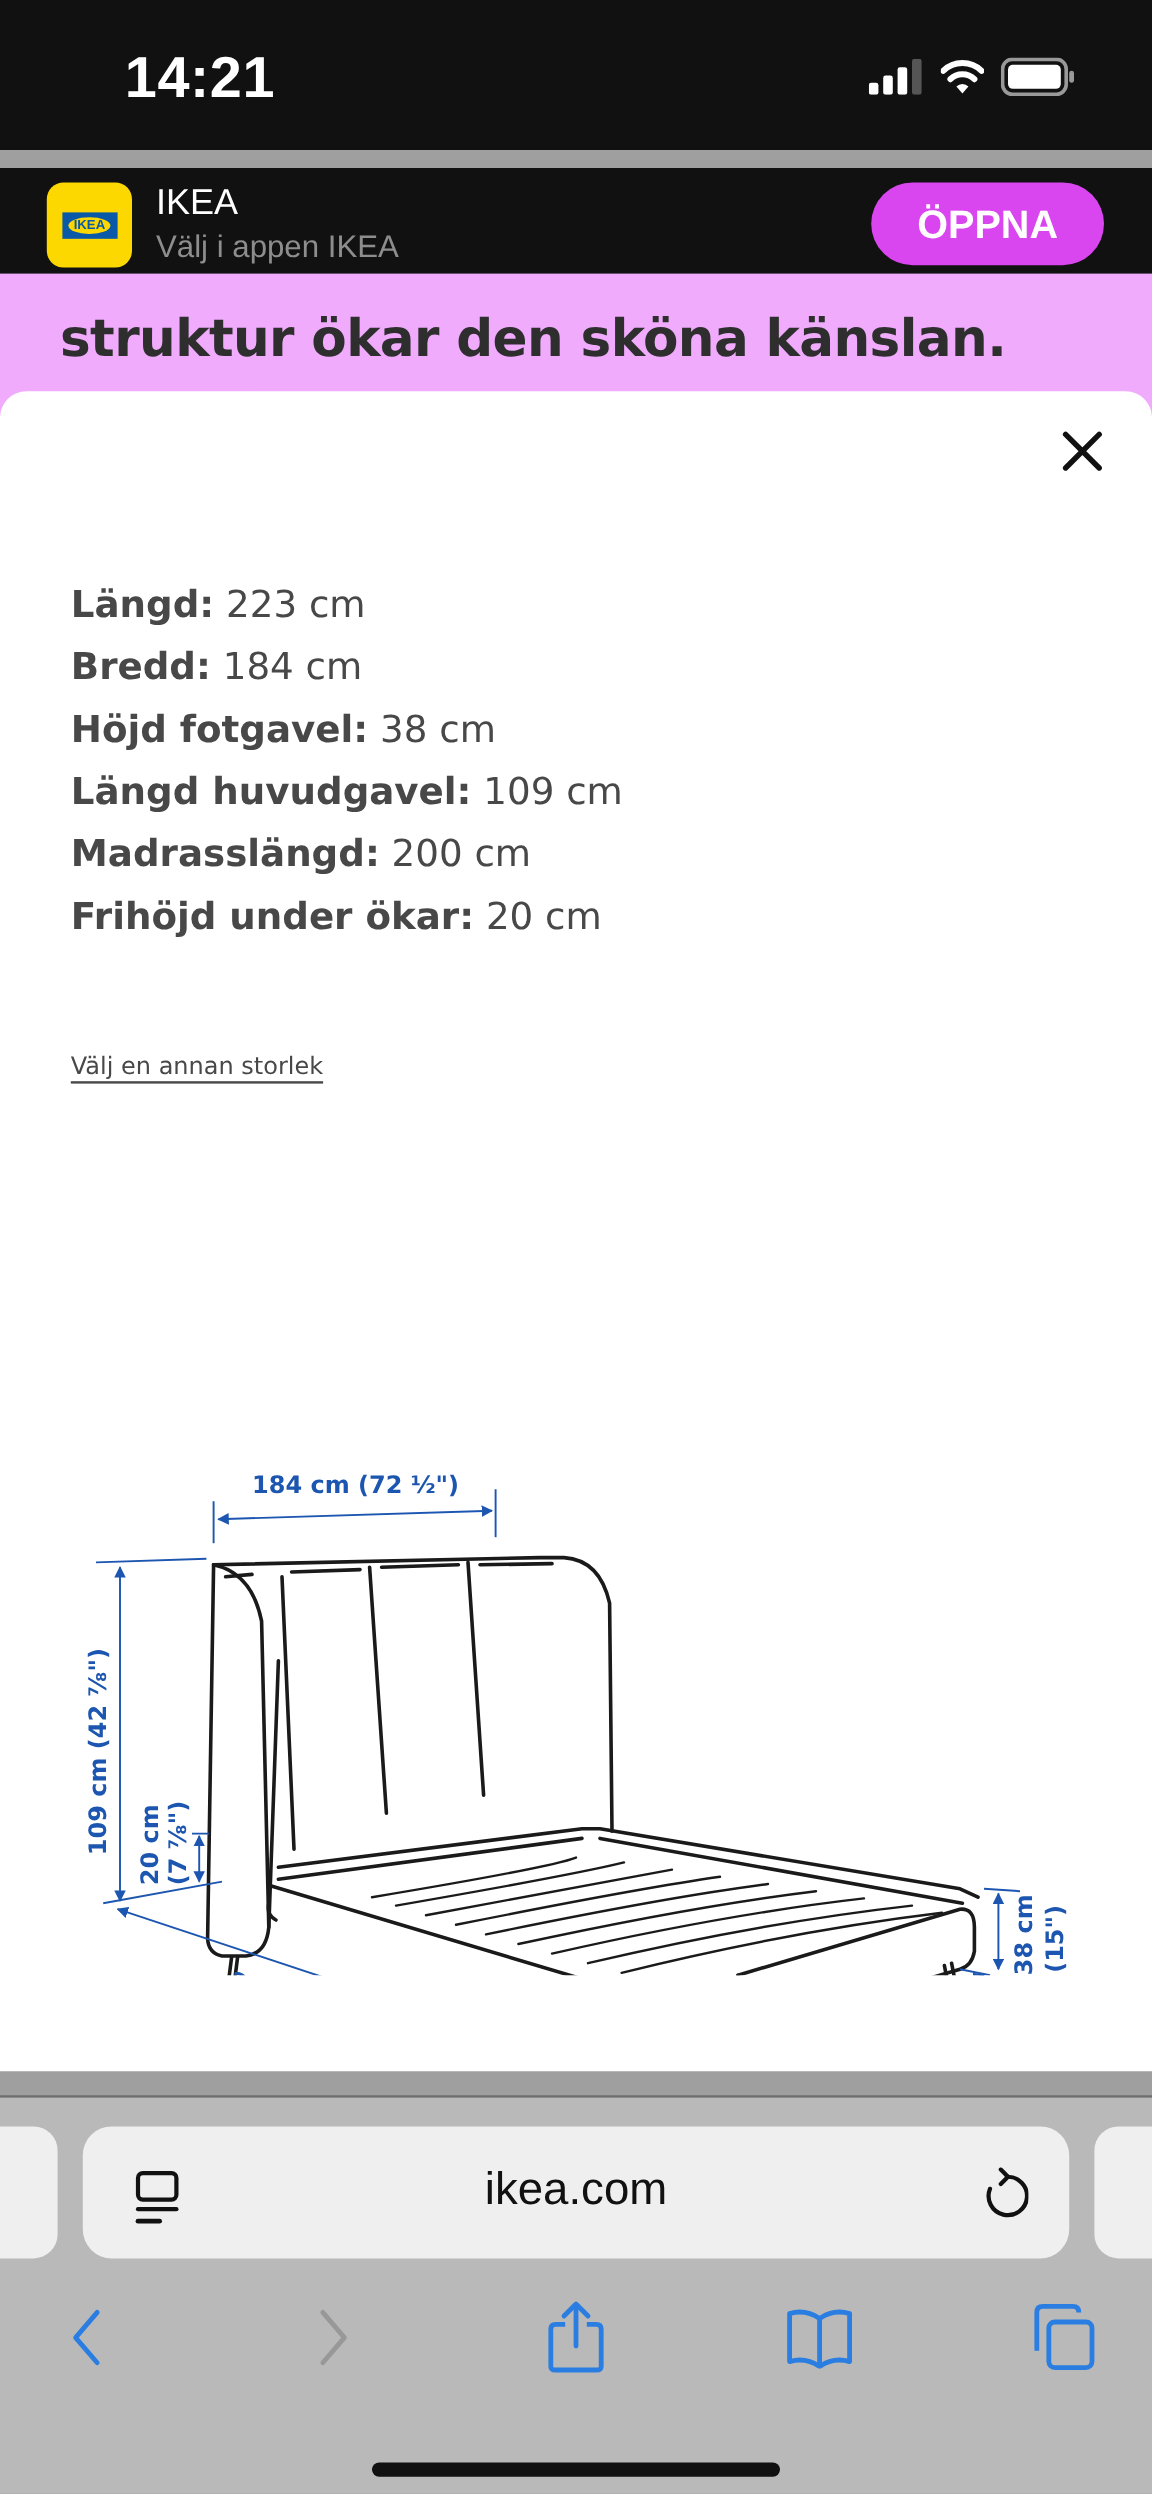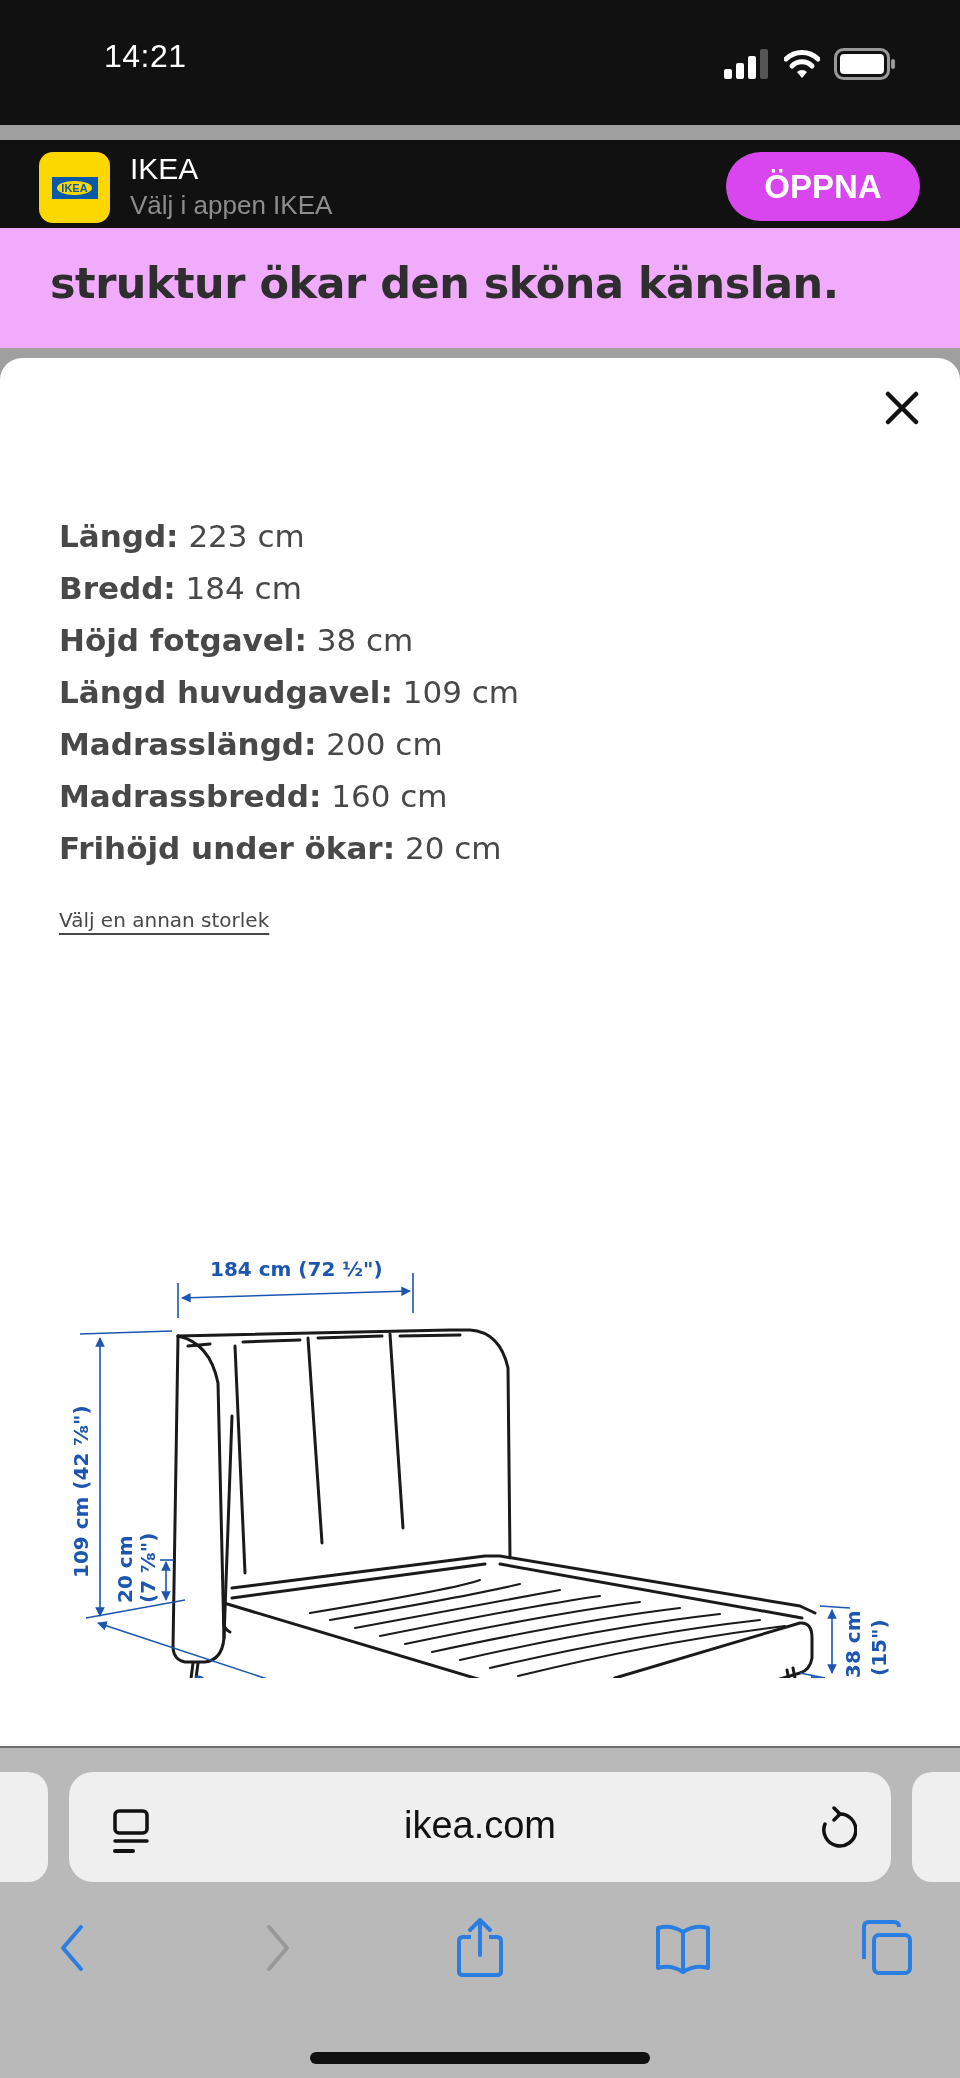"14:21" .status-time { font-size: 32px -> 48px; font-weight: 400 -> 700 }
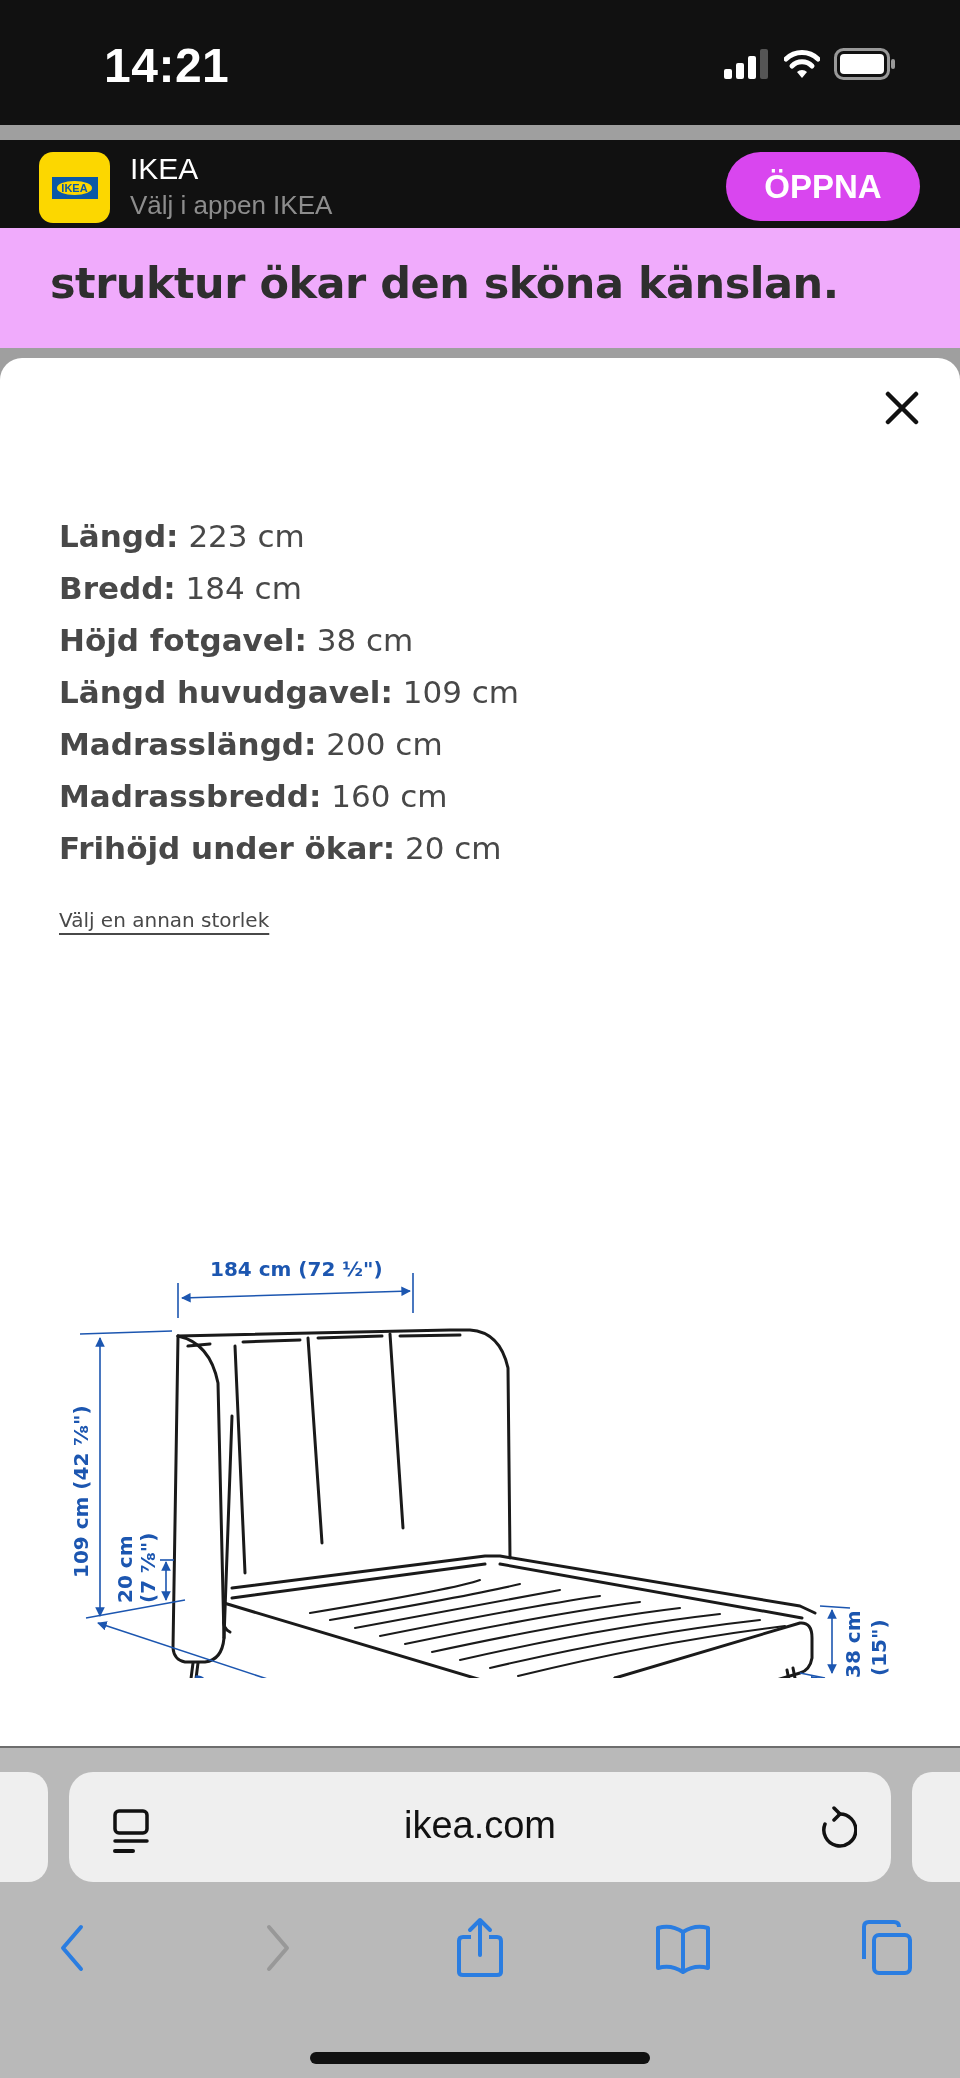"Längd: 223 cm" .modal { top: 358px -> 326px }
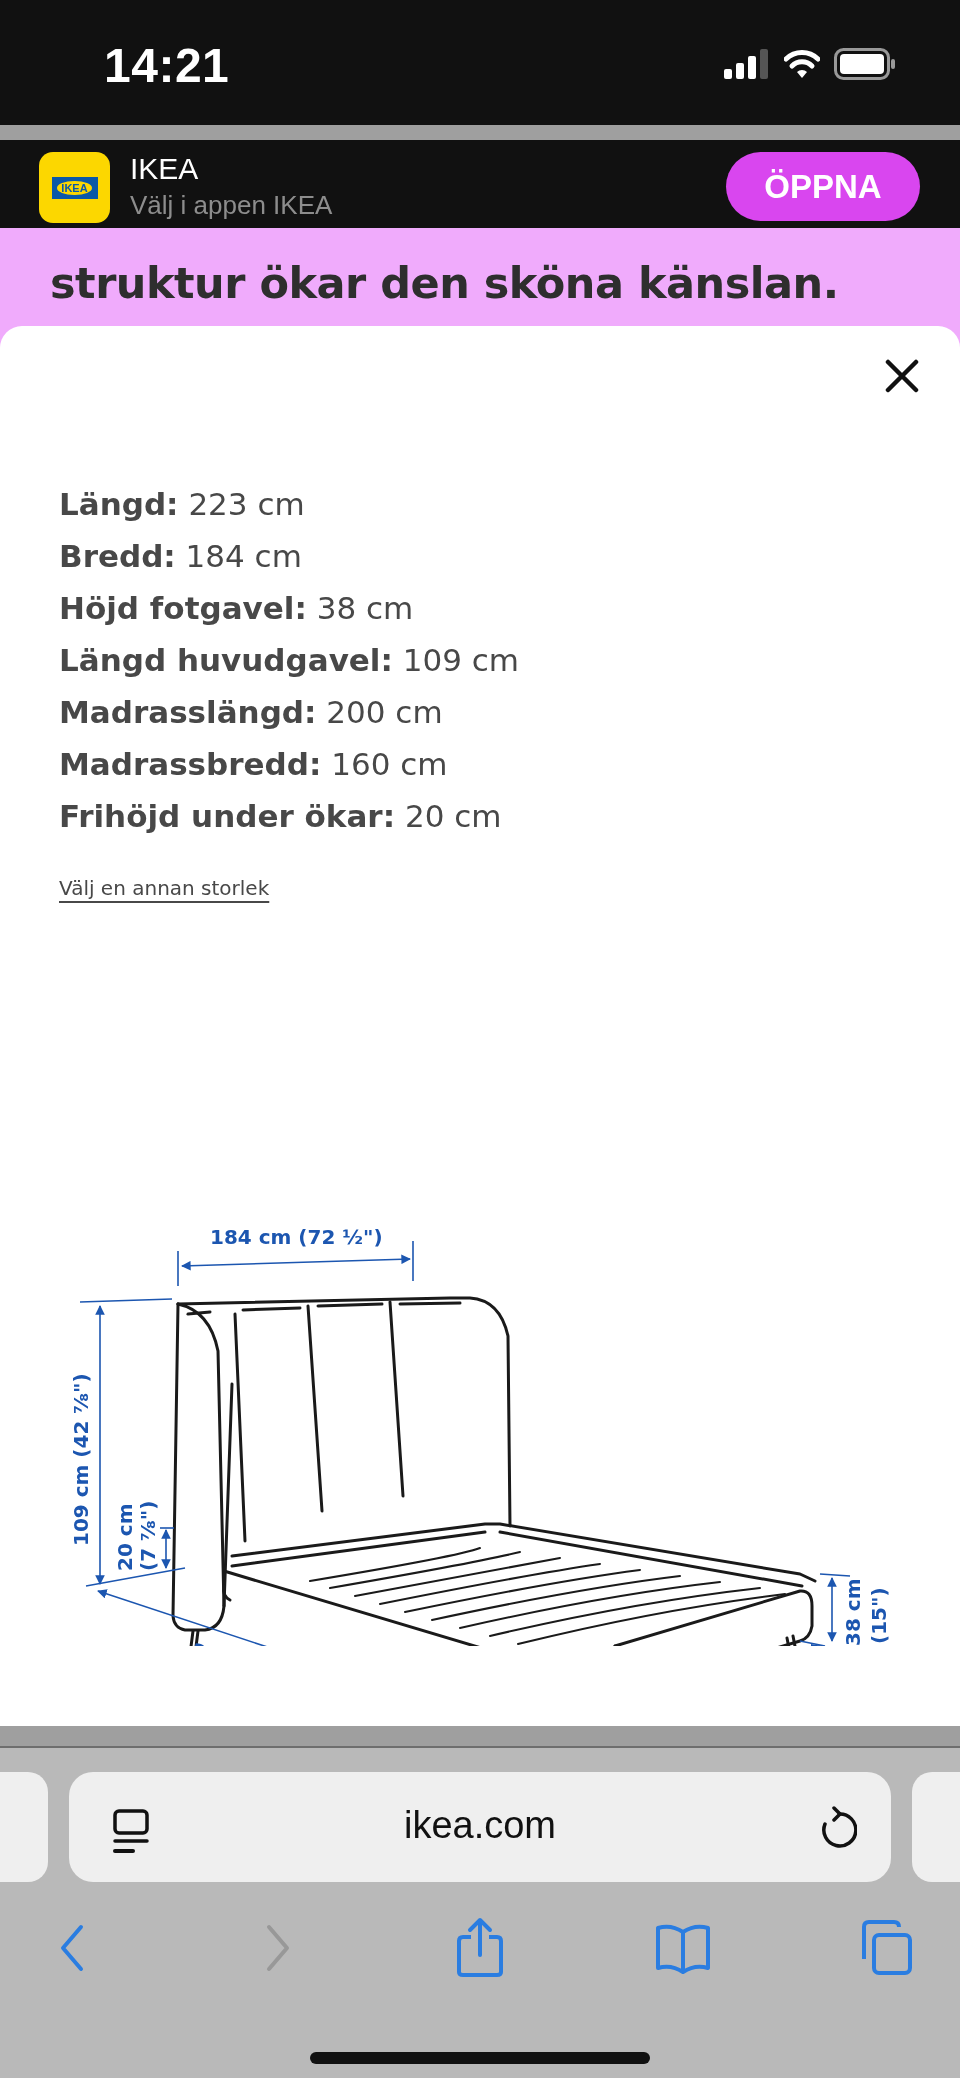"Madrassbredd: 160 cm" div.spec-row { html: <div><span>Madrassbredd:</span> <span>160 cm</span></div> -> none }
